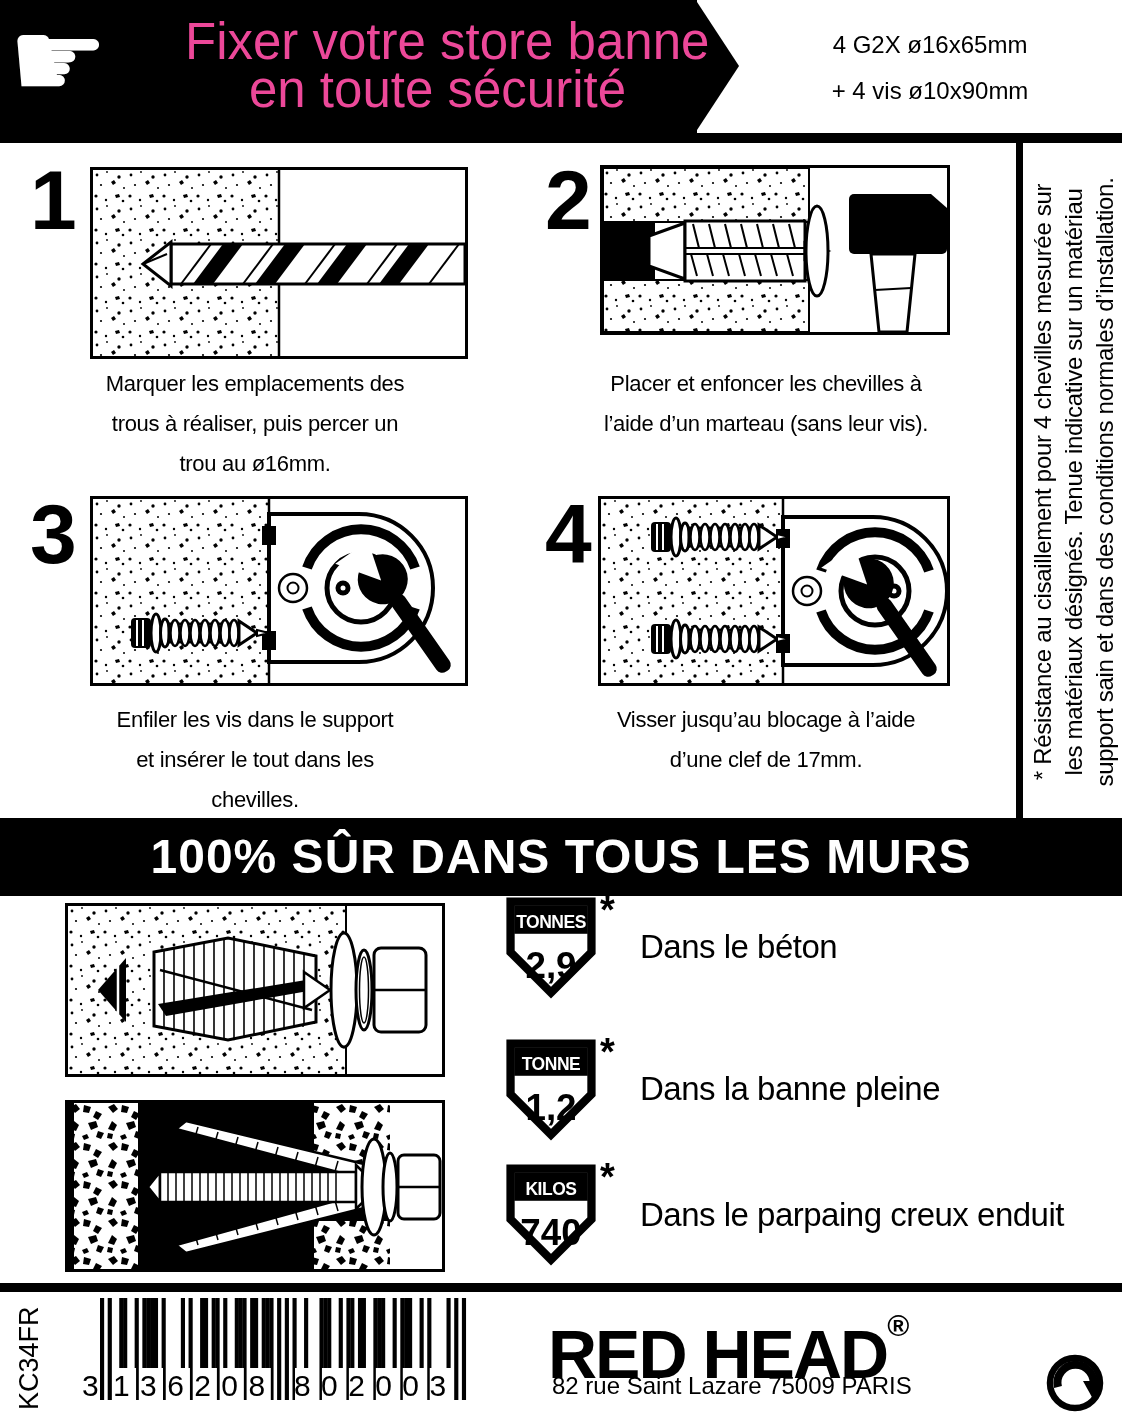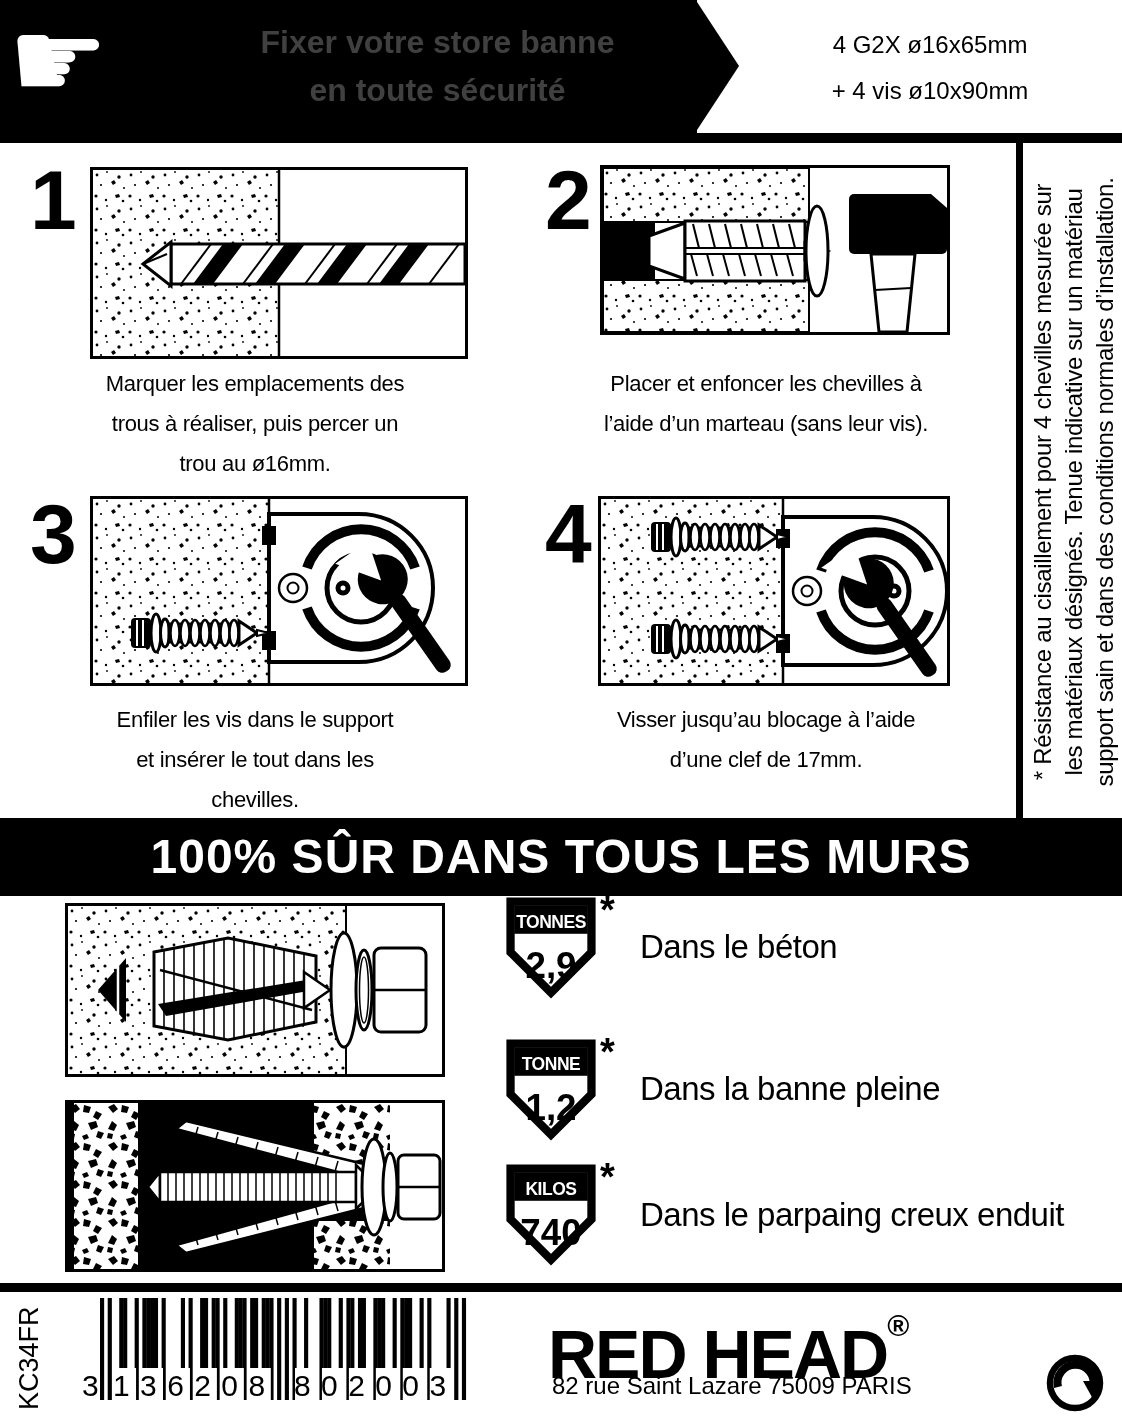"Fixer votre store banne" div.abs { color: #404040 -> #ec4899; font-size: 32px -> 51px; font-weight: bold -> normal }
